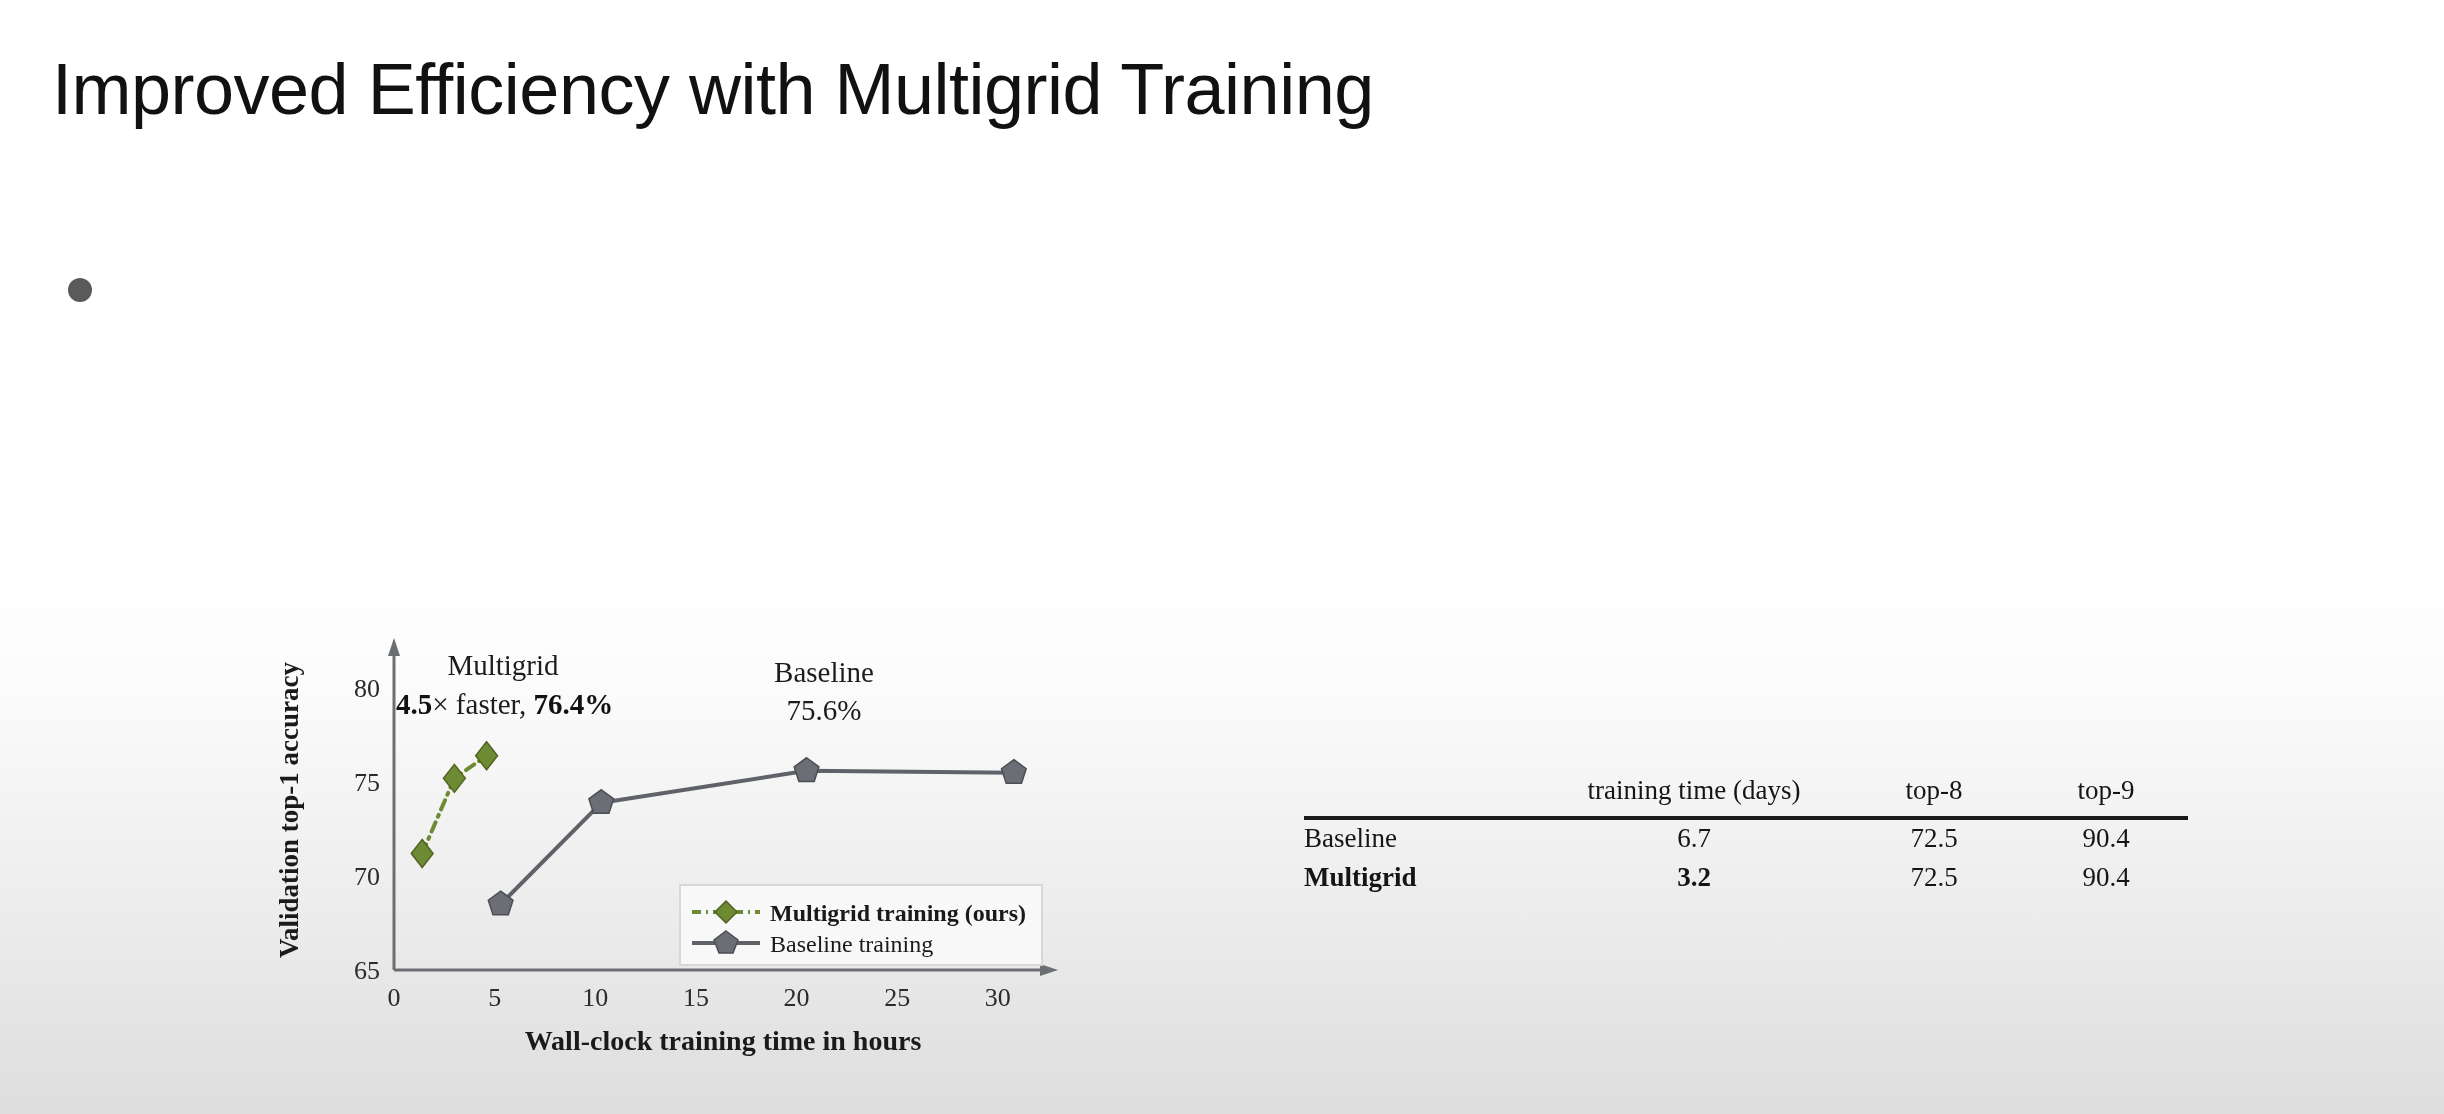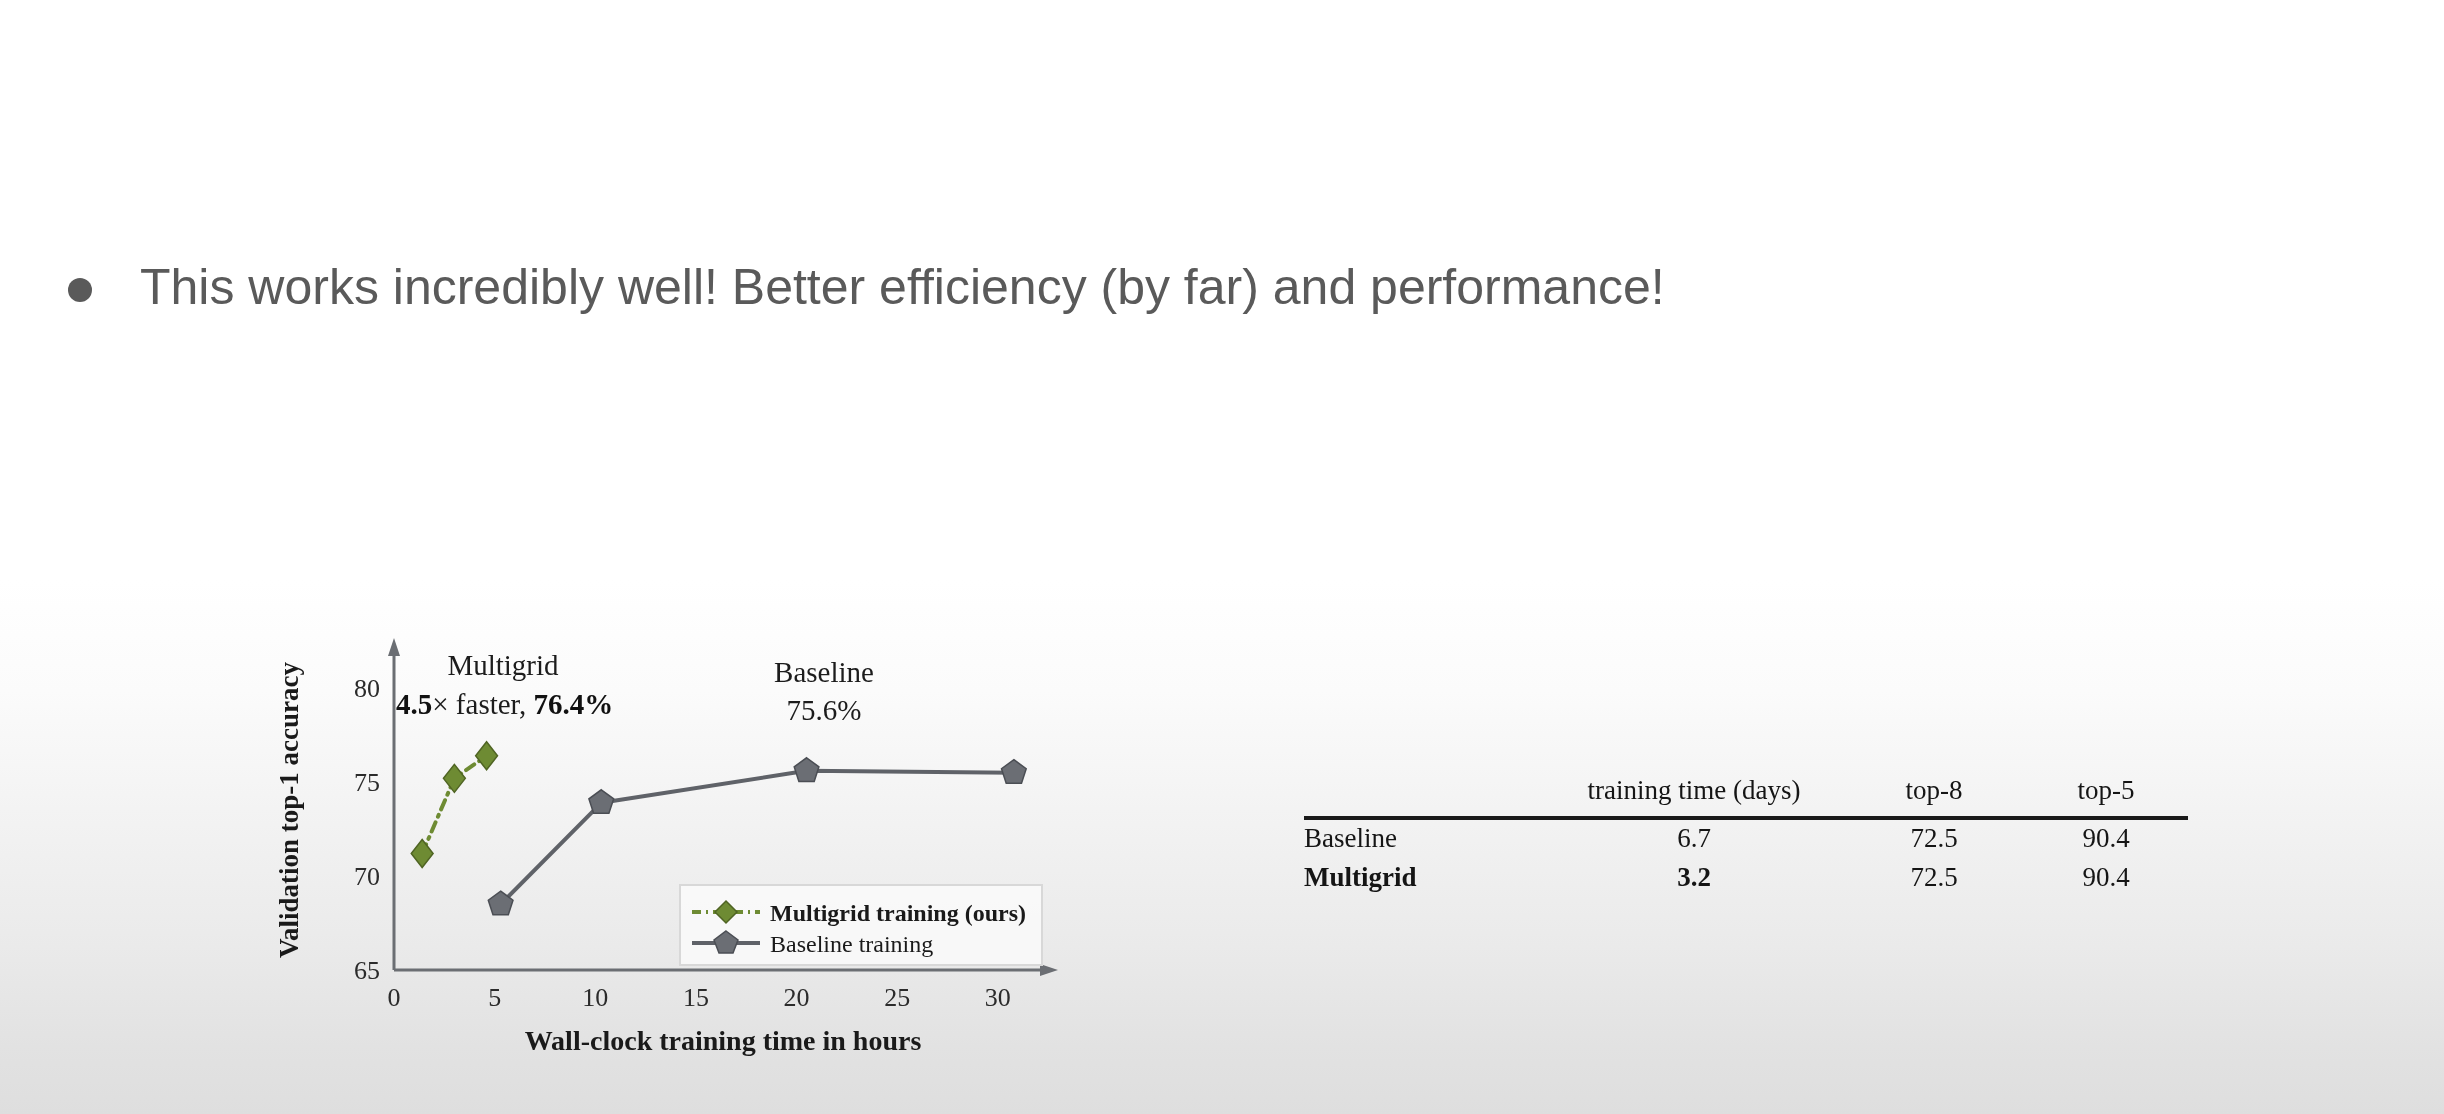"Improved Efficiency with Multigrid" div { html: none -> <div>Improved Efficiency with Multigrid Training</div> }
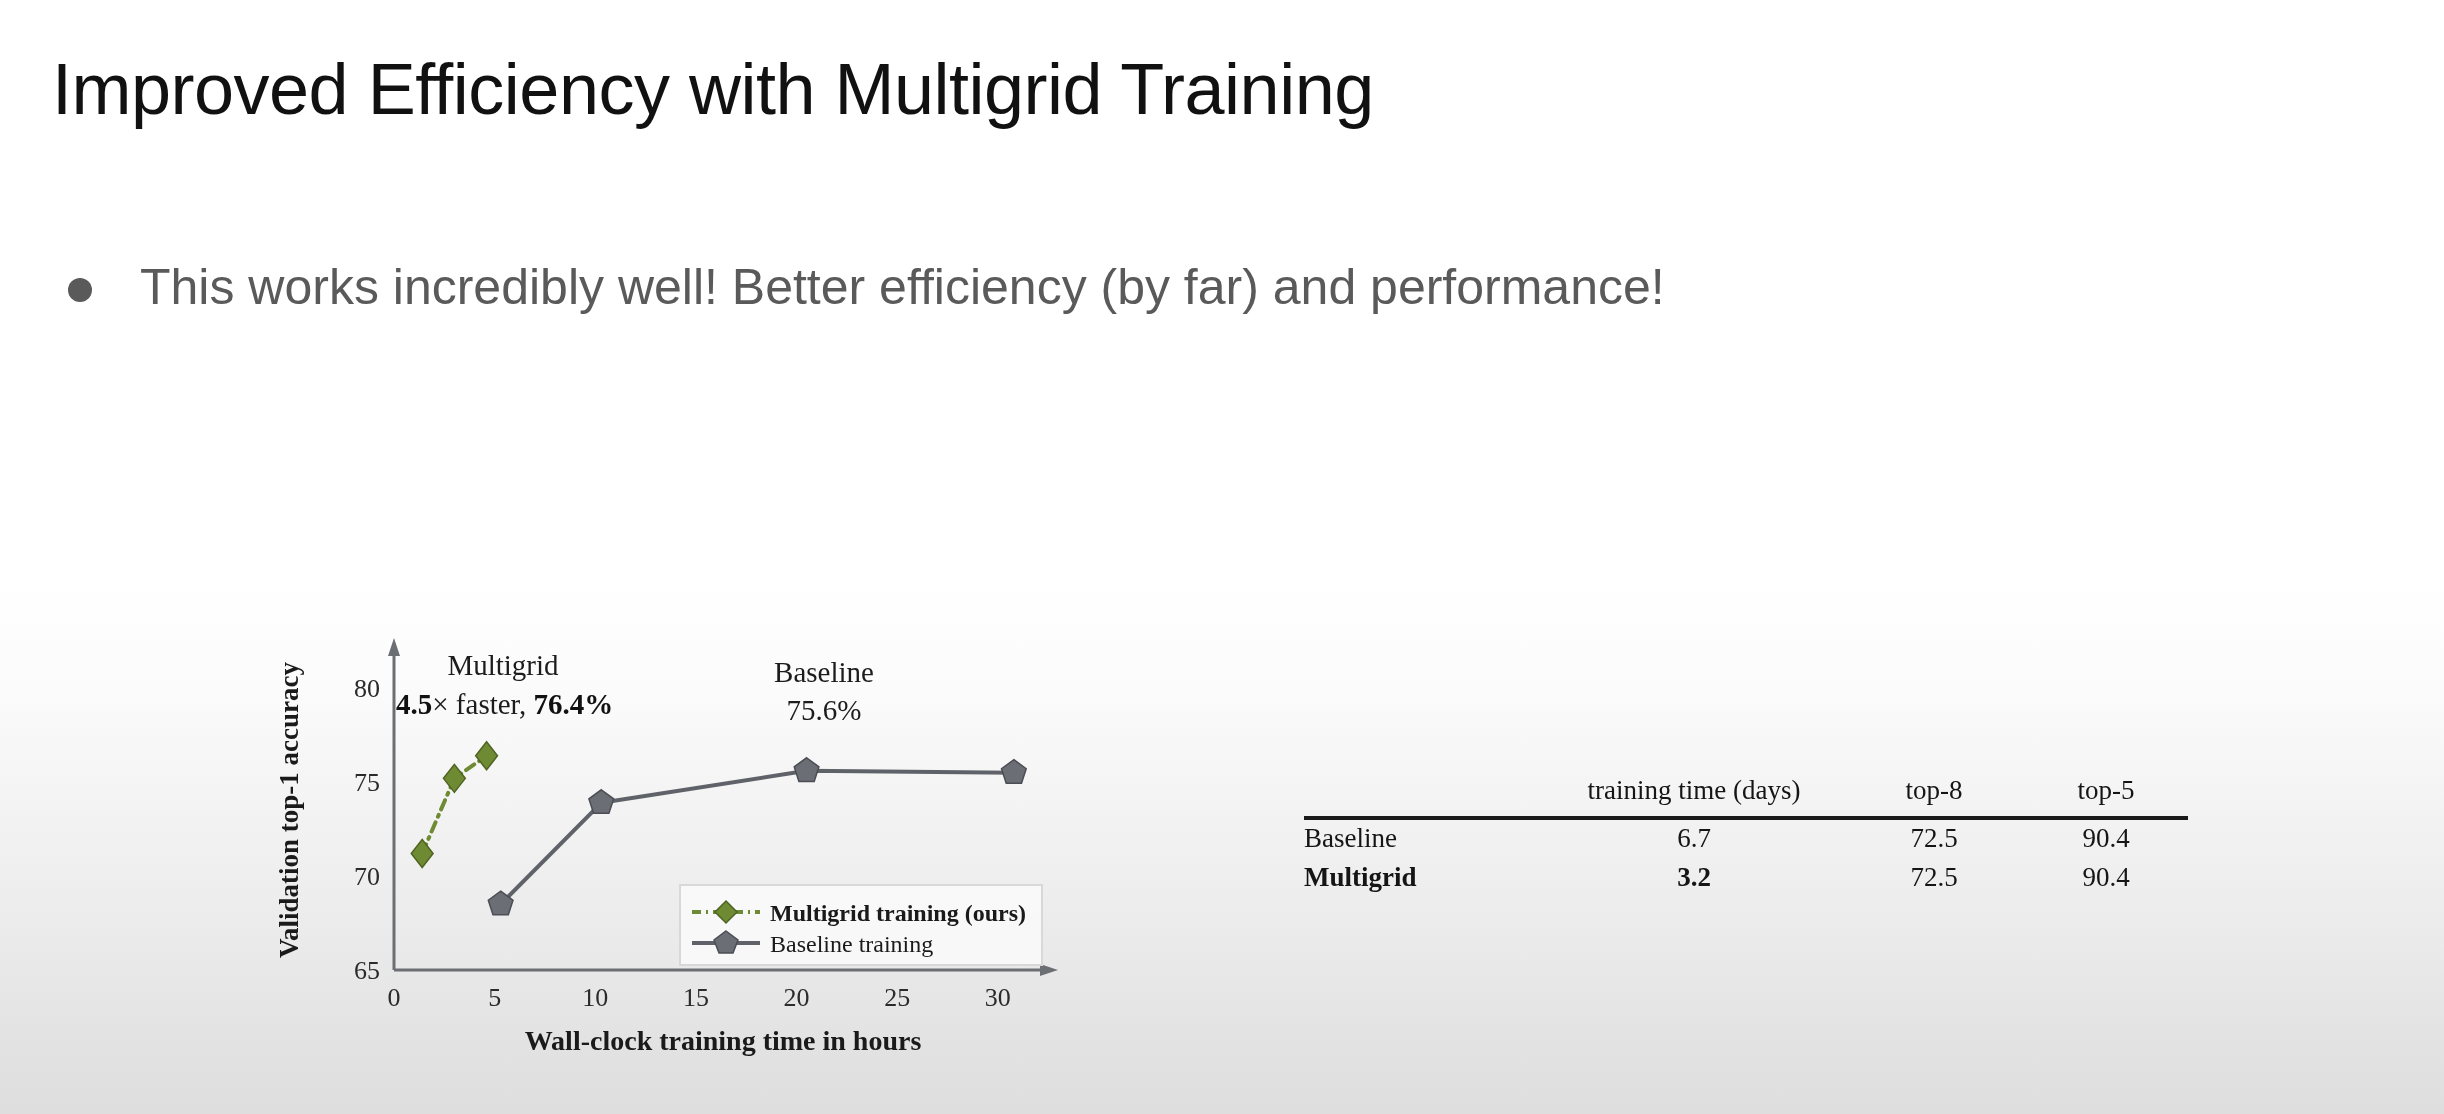"This works incredibly well! Better" span.bullet-text { html: <span>This works incredibly well! Better efficiency (by far) and performance!</span> -> none }
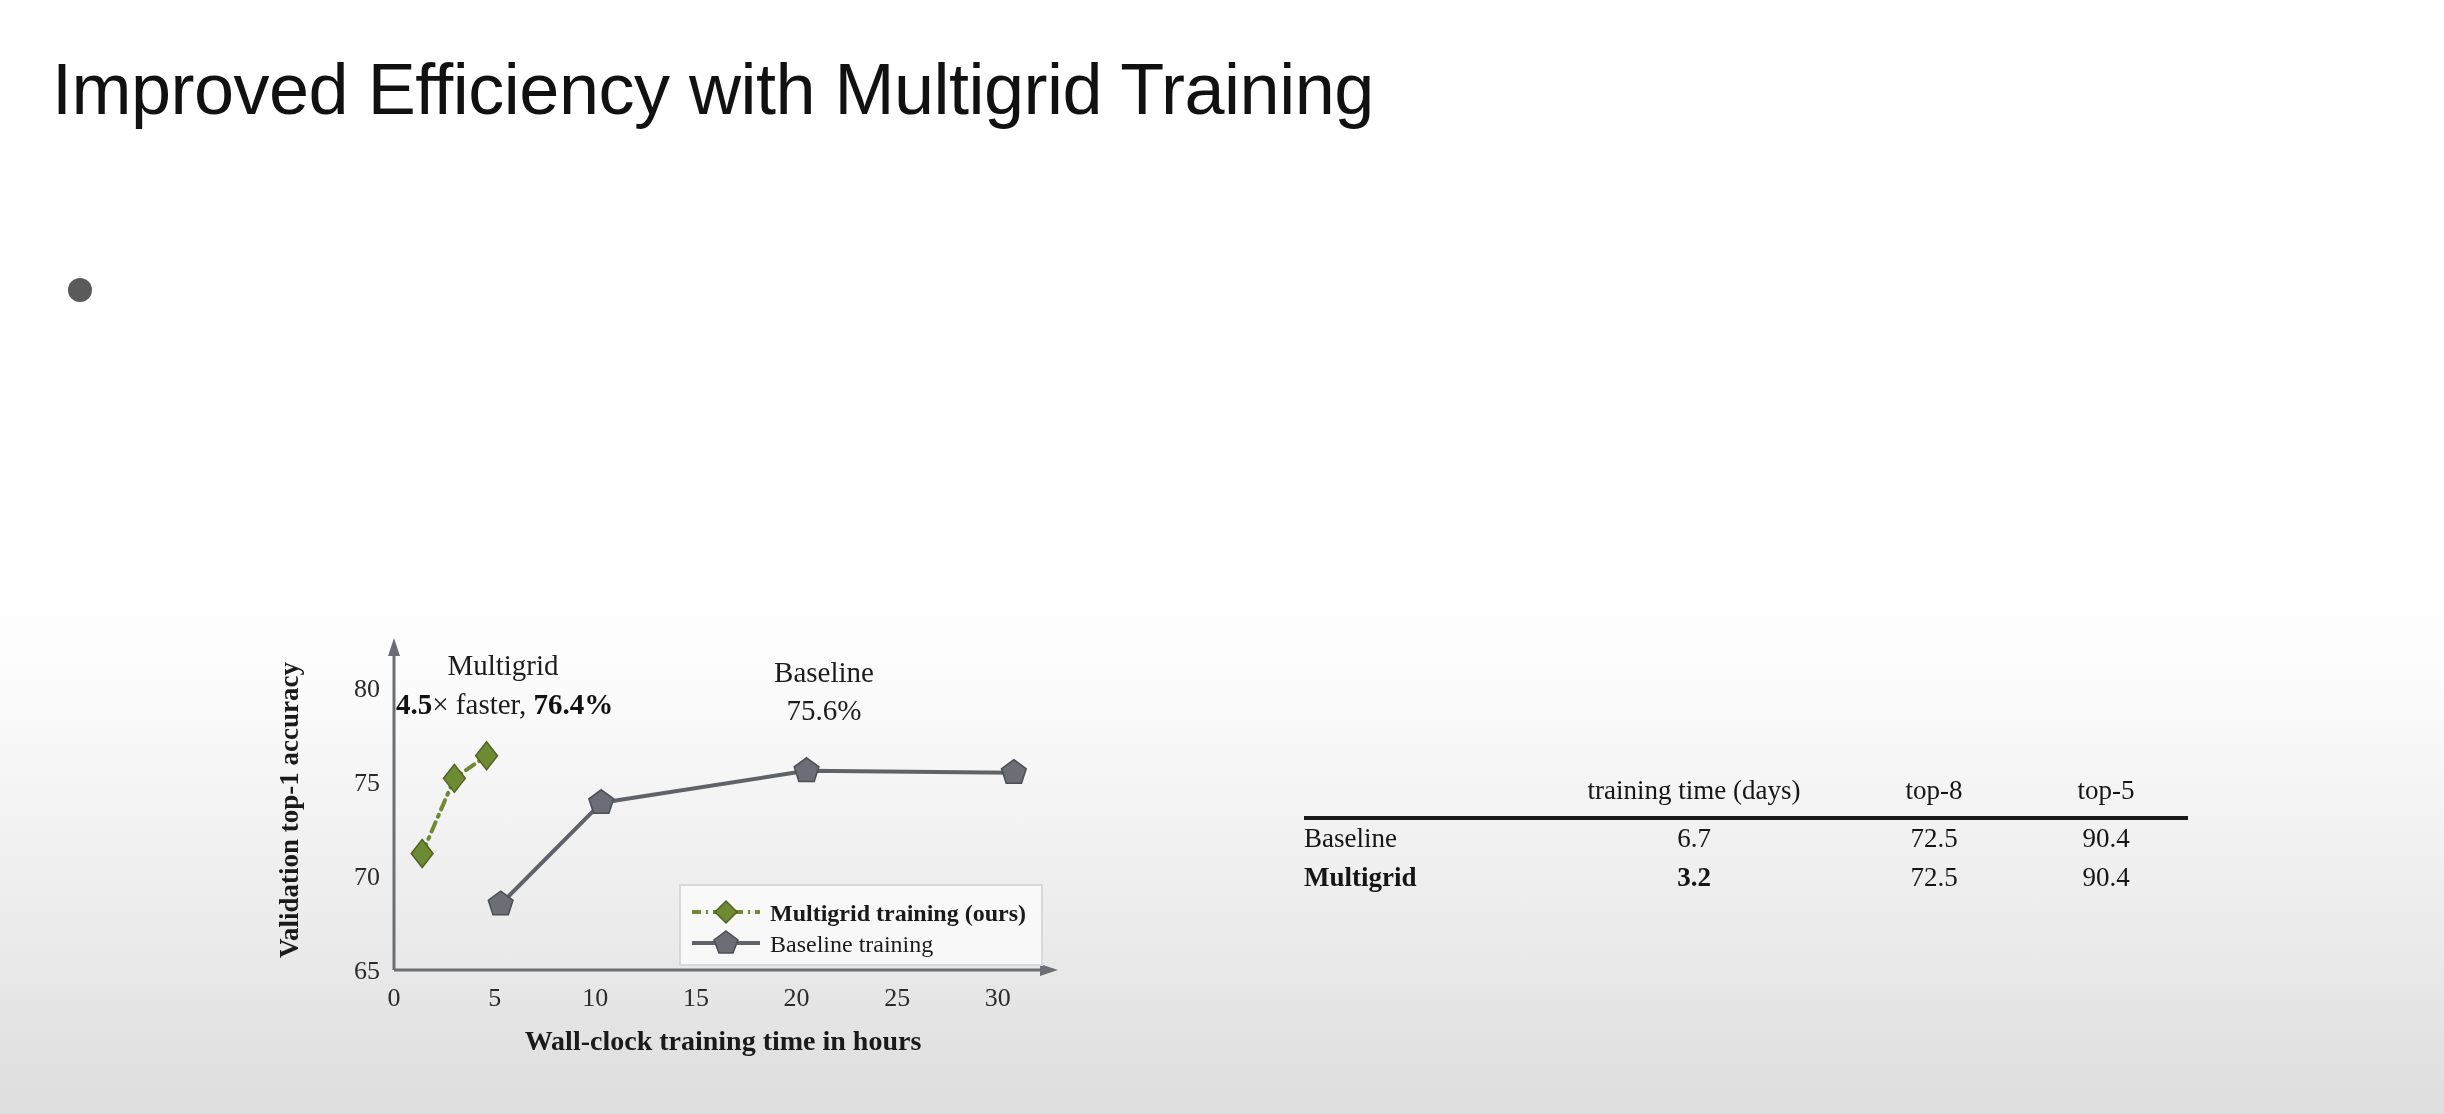"top-5" th.c-t5 { text: top-5 -> top-9 }
